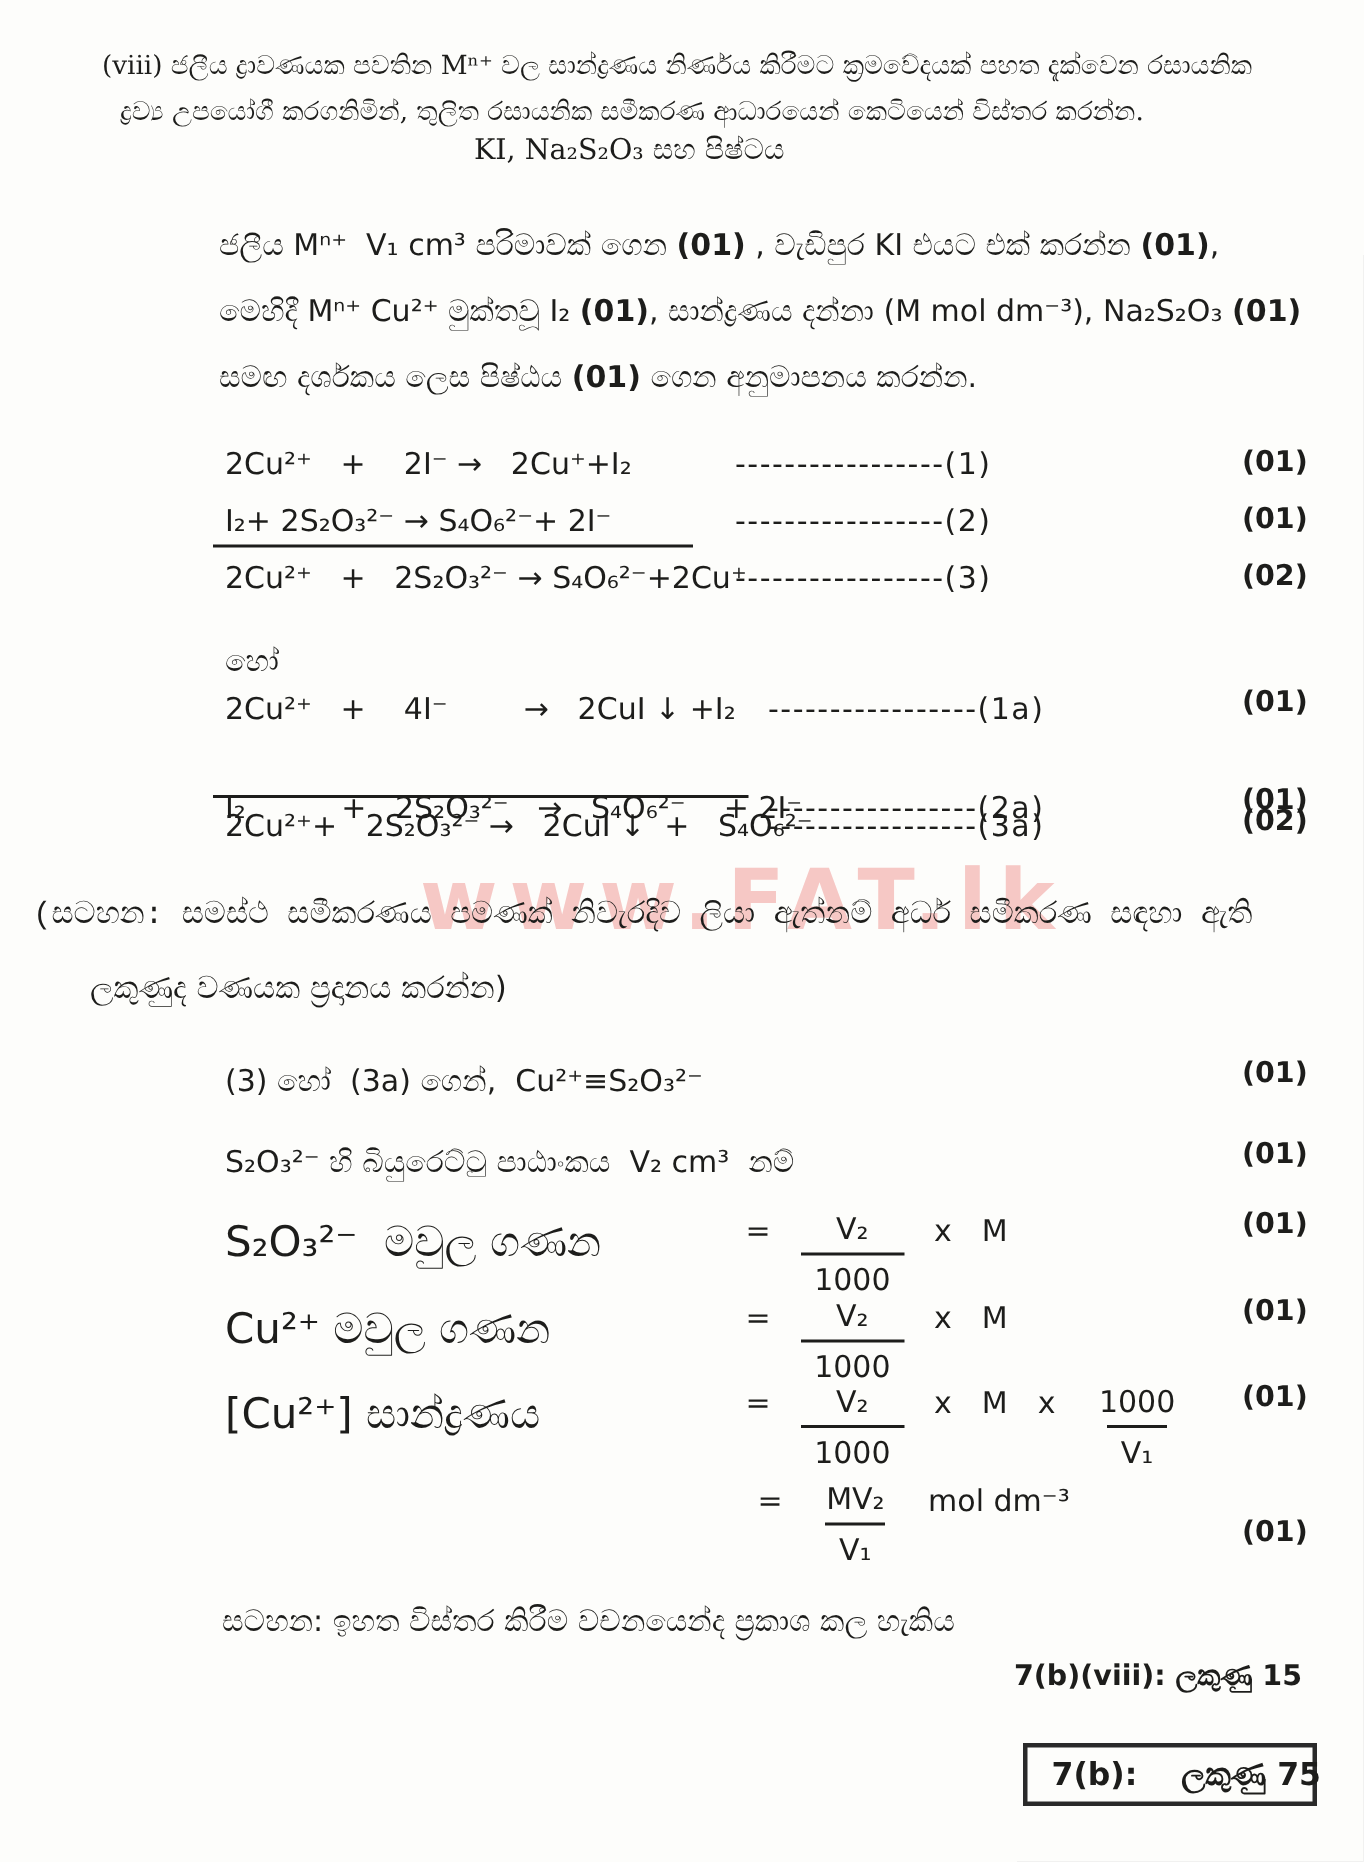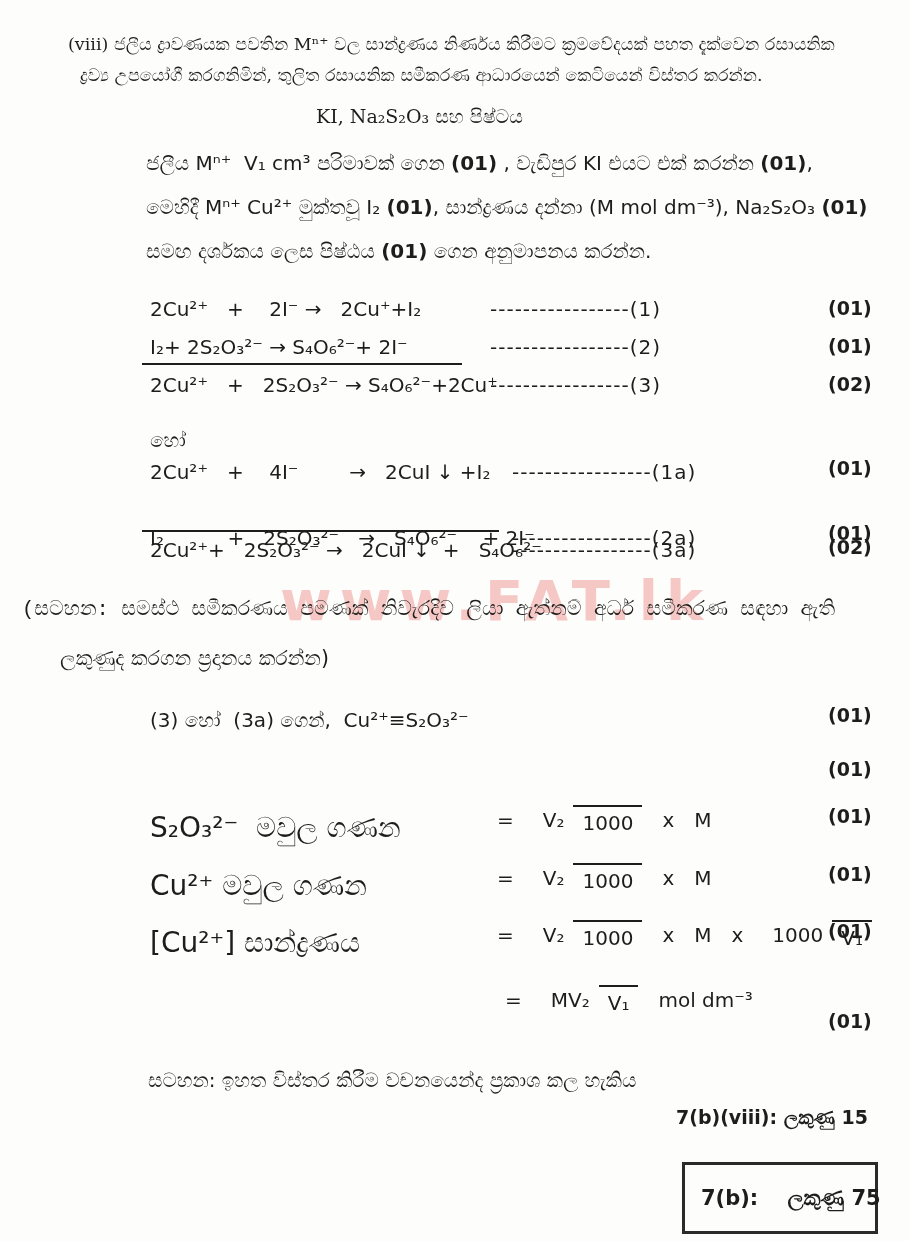"KI, Na₂S₂O₃ සහ පිෂ්ටය" div.abs { margin-top: 16px -> none }
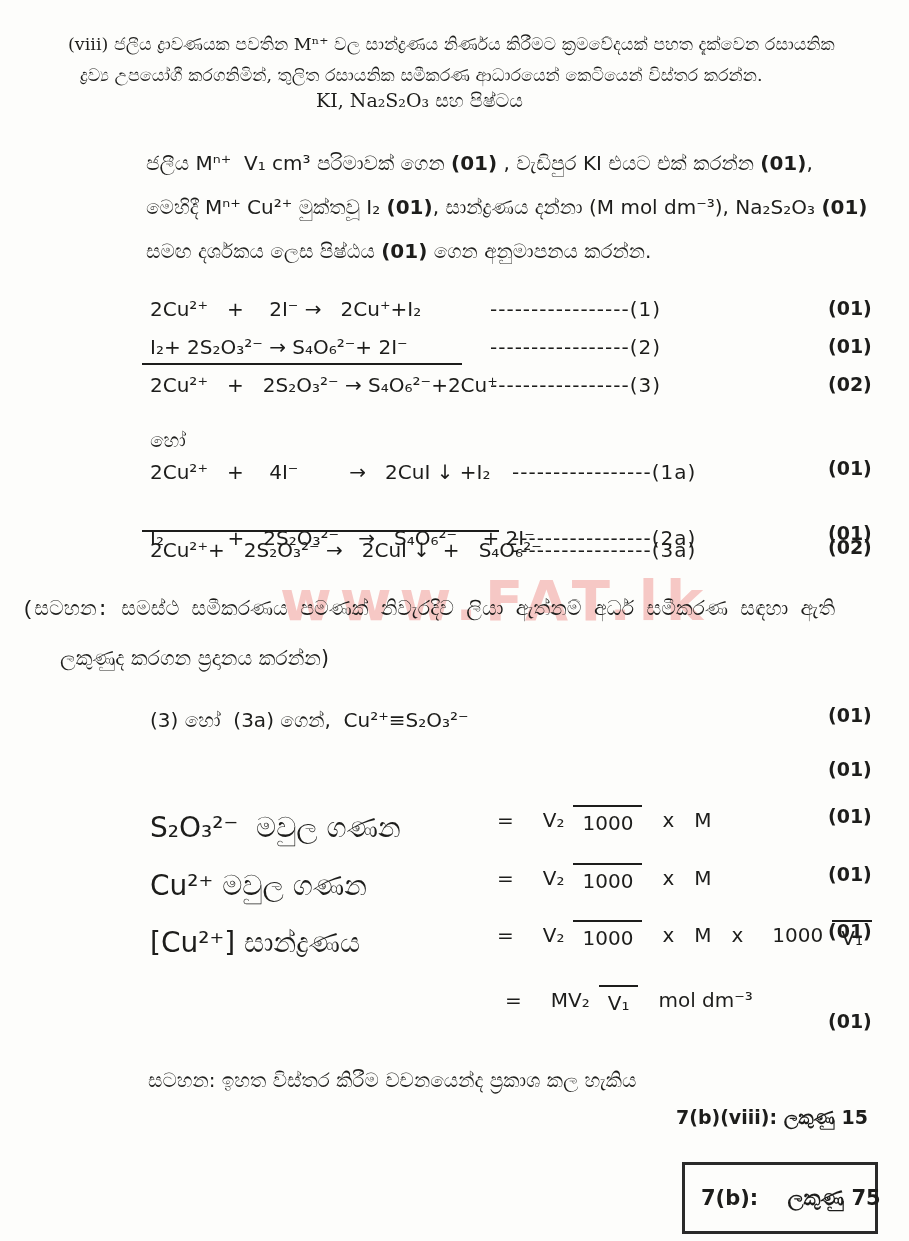"ලකුණුද කරගන ප්‍රදානය කරන්න)" div.abs { text: කරගන -> වණයක }
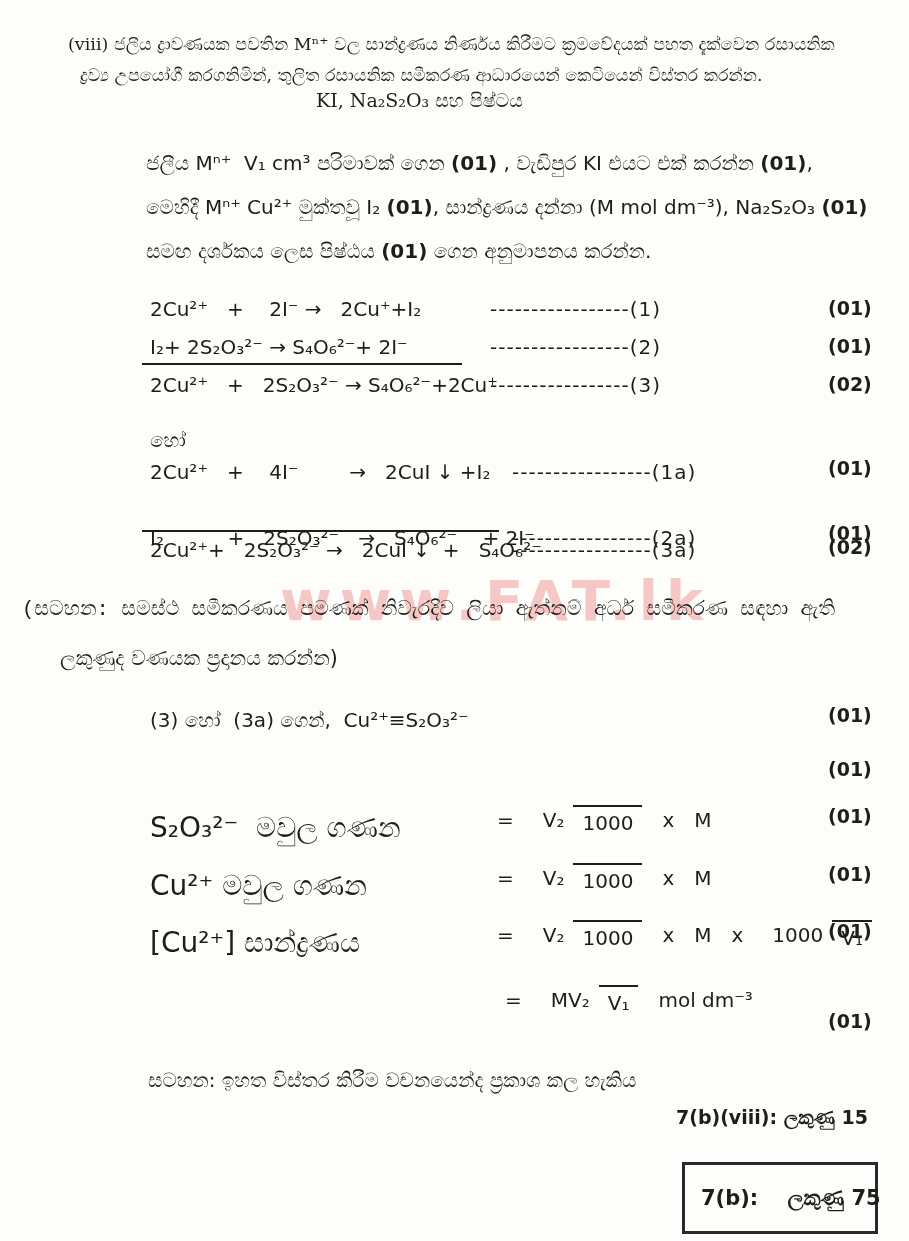"S₂O₃²⁻ හි බියුරෙට්ටු පාඨාංකය V₂" span.formula { html: none -> <span>S₂O₃²⁻ හි බියුරෙට්ටු පාඨාංකය V₂ cm³ නම්</span> }
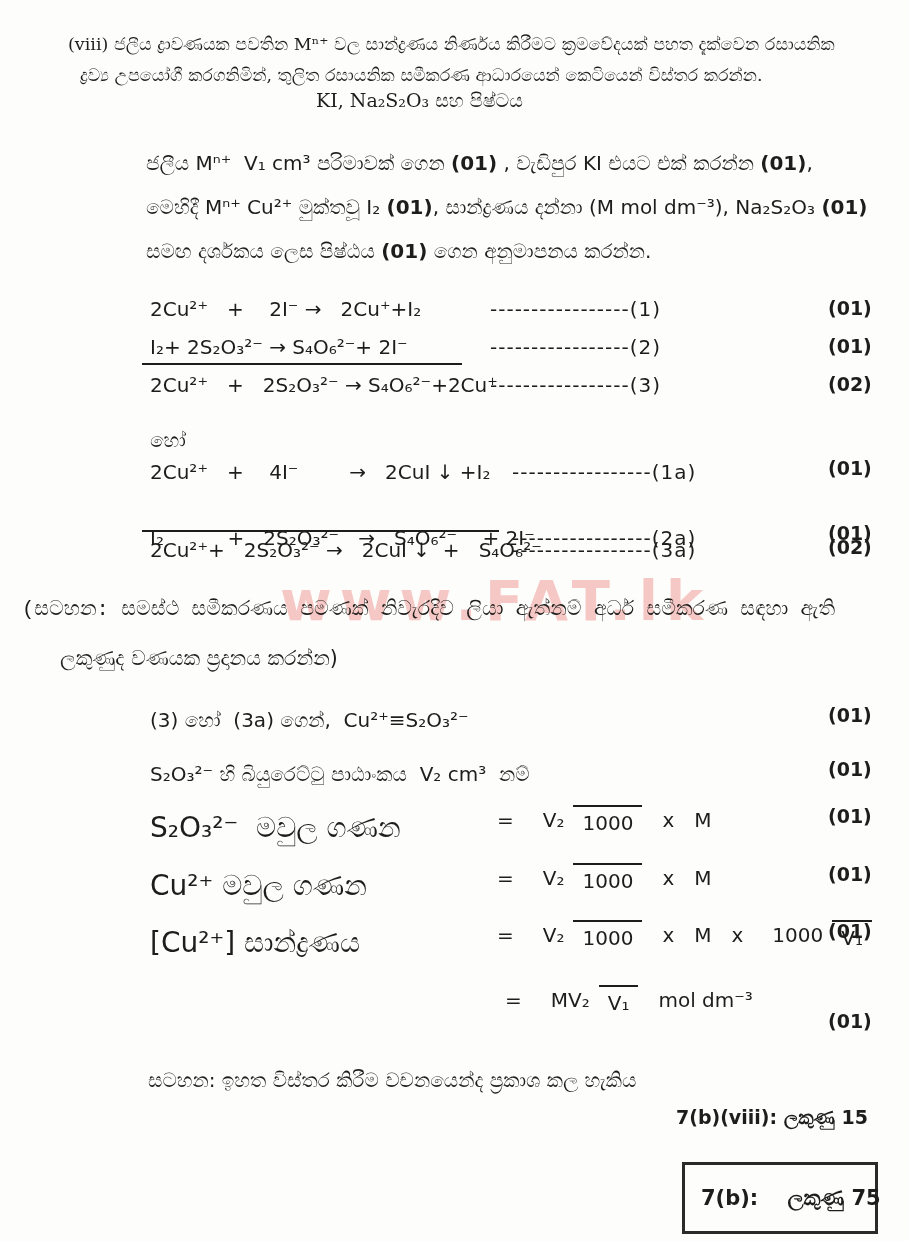"V₂" .frac { flex-direction: row -> column }
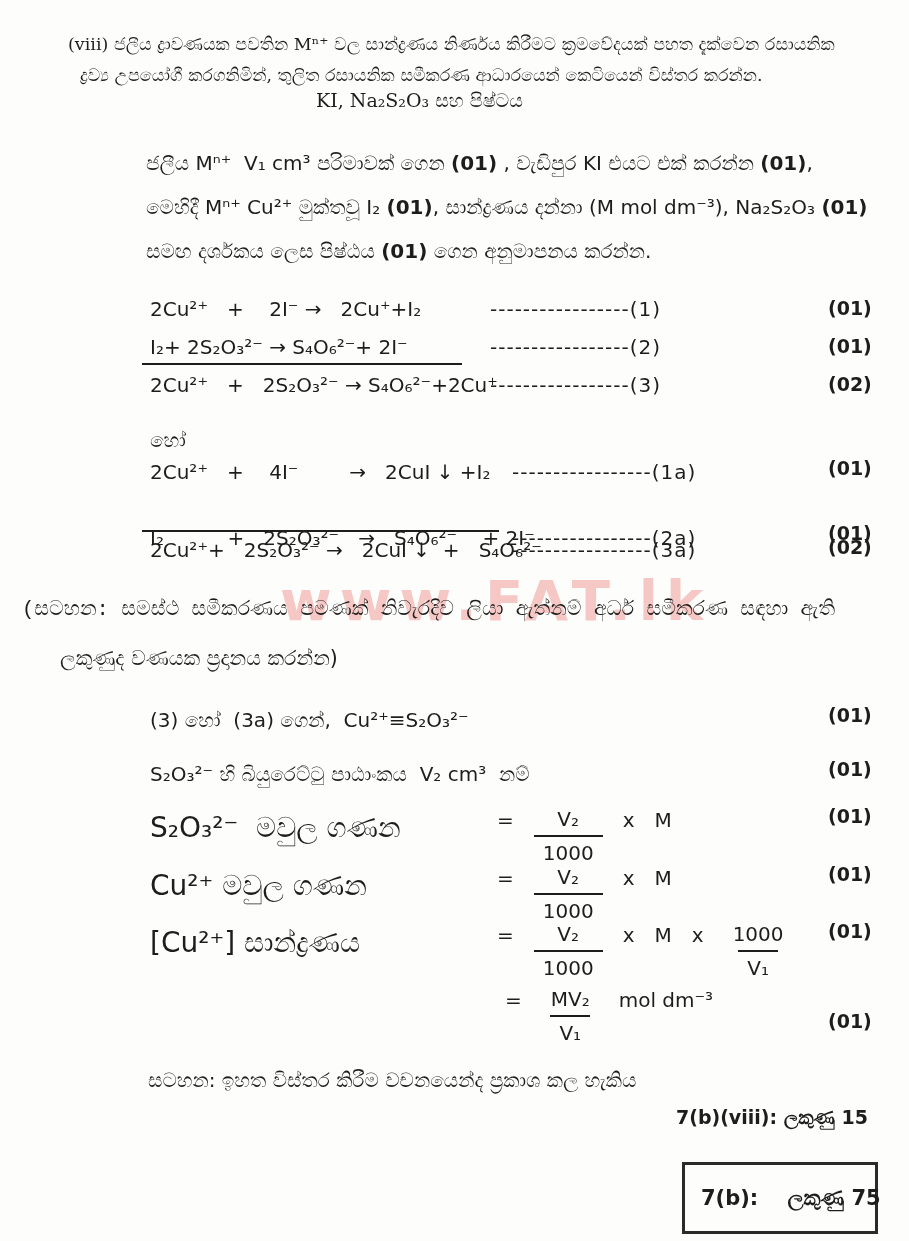"7(b): ලකුණු 75" .totalbox { height: 72px -> 42px }
